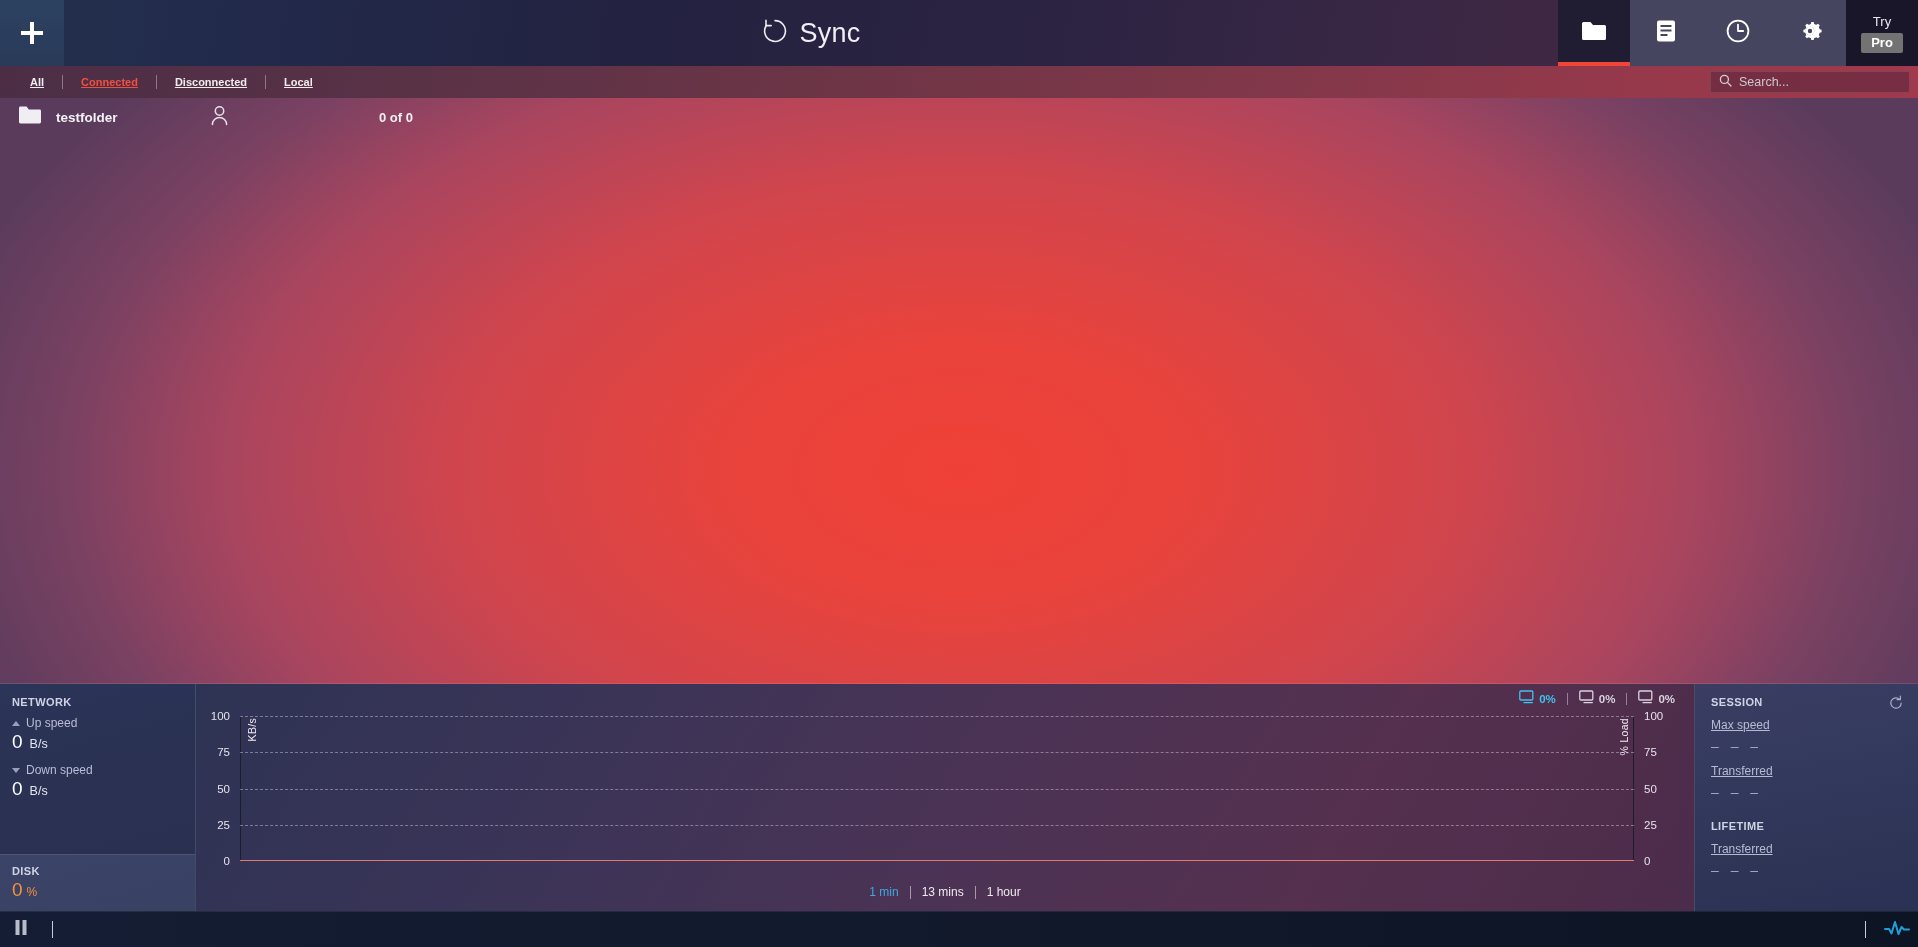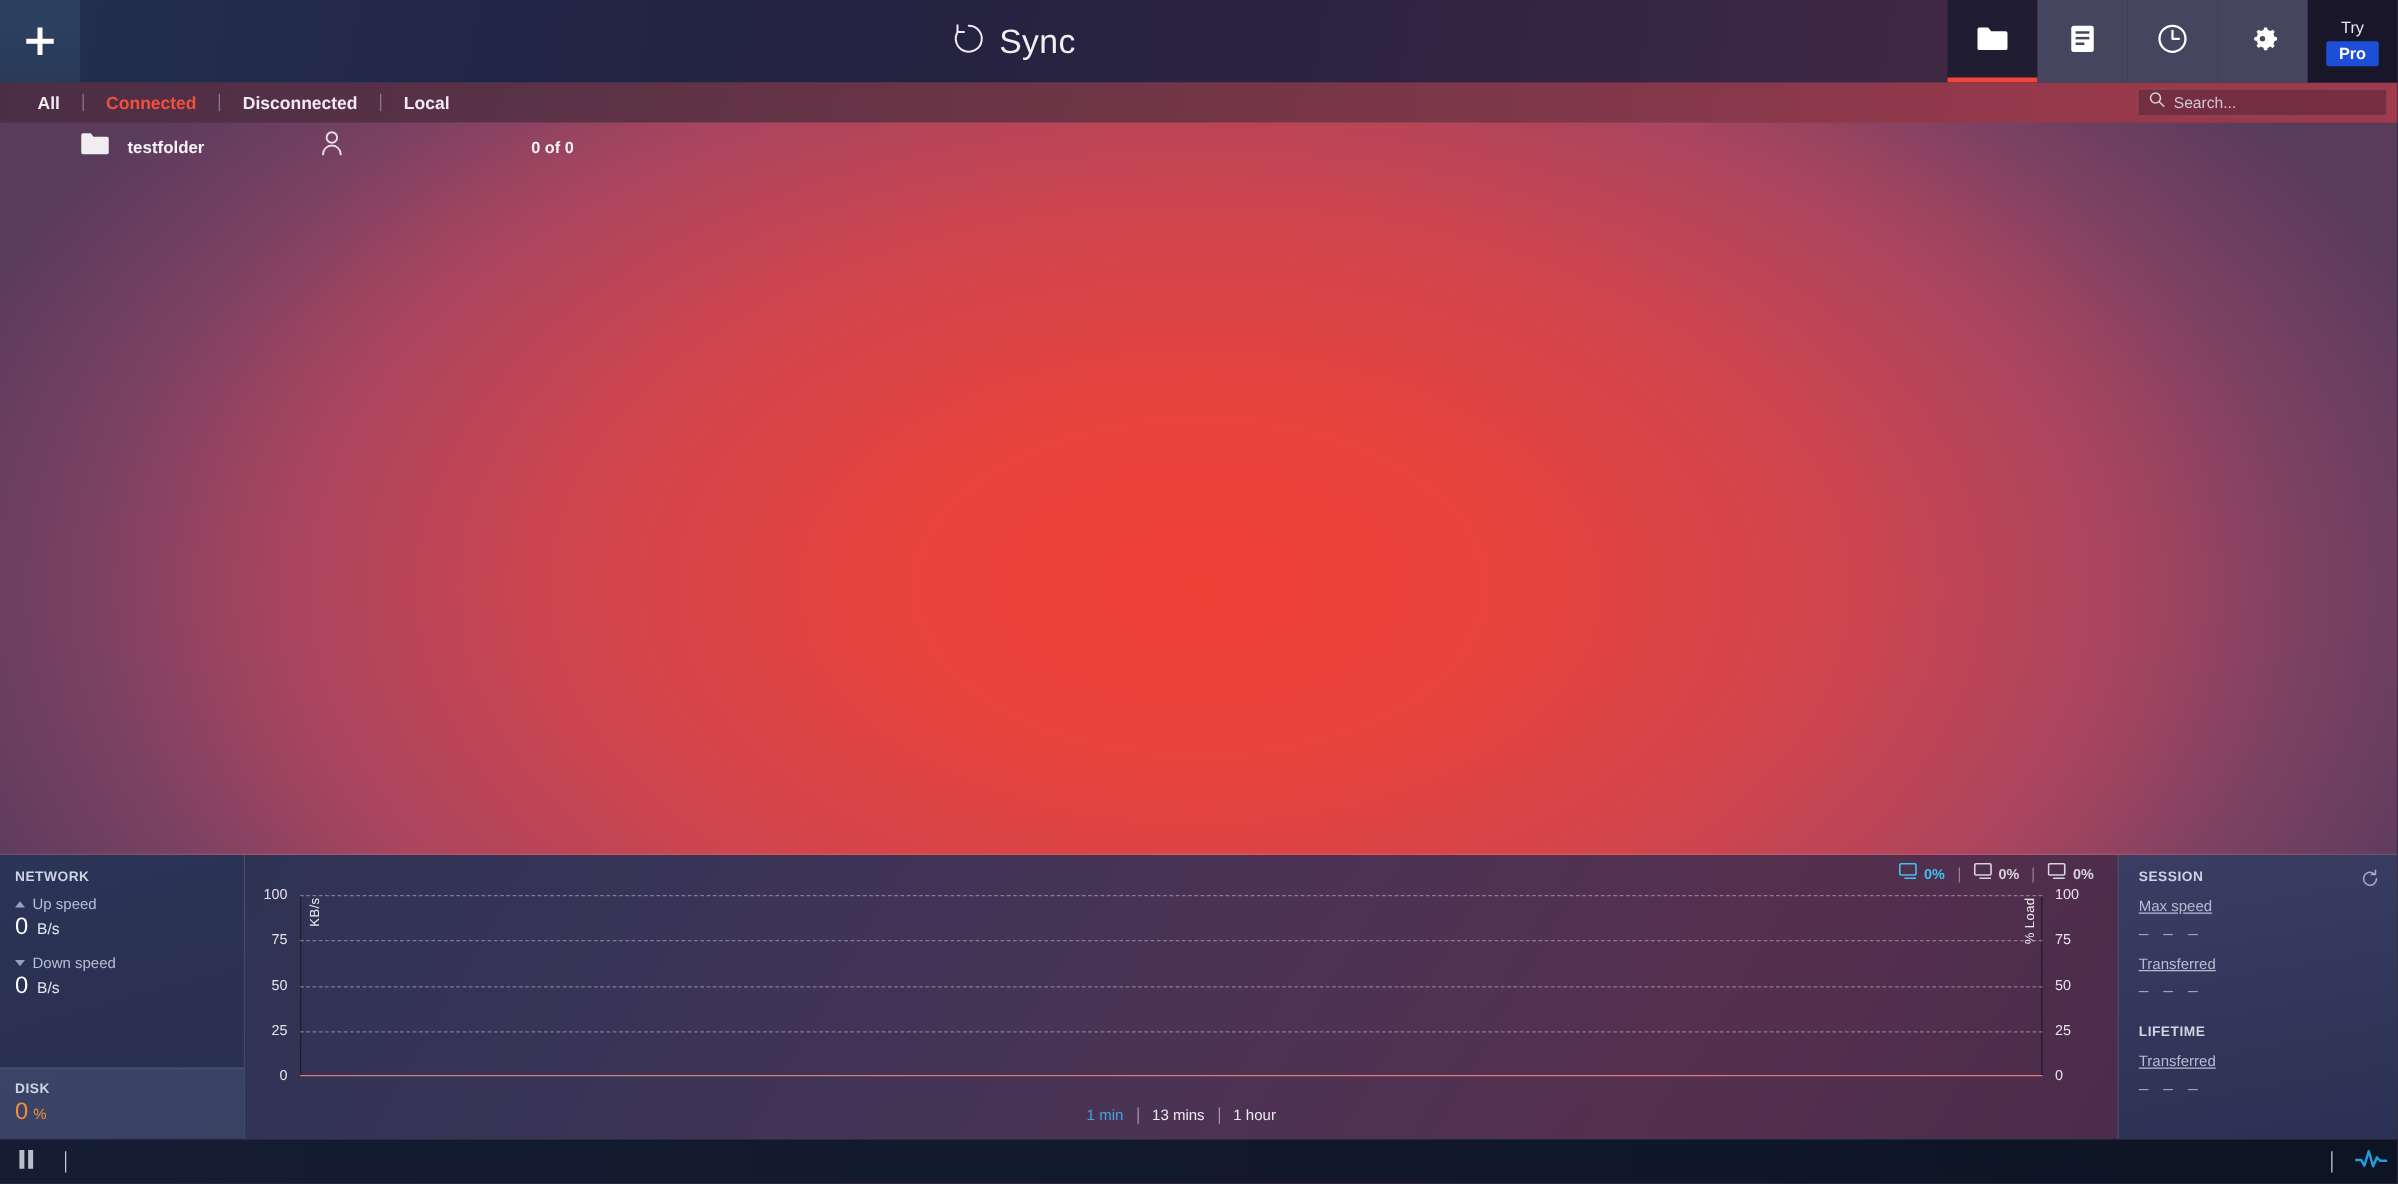"Pro" .try-pro .pro-badge { background: #1d4ed8 -> #737373 }
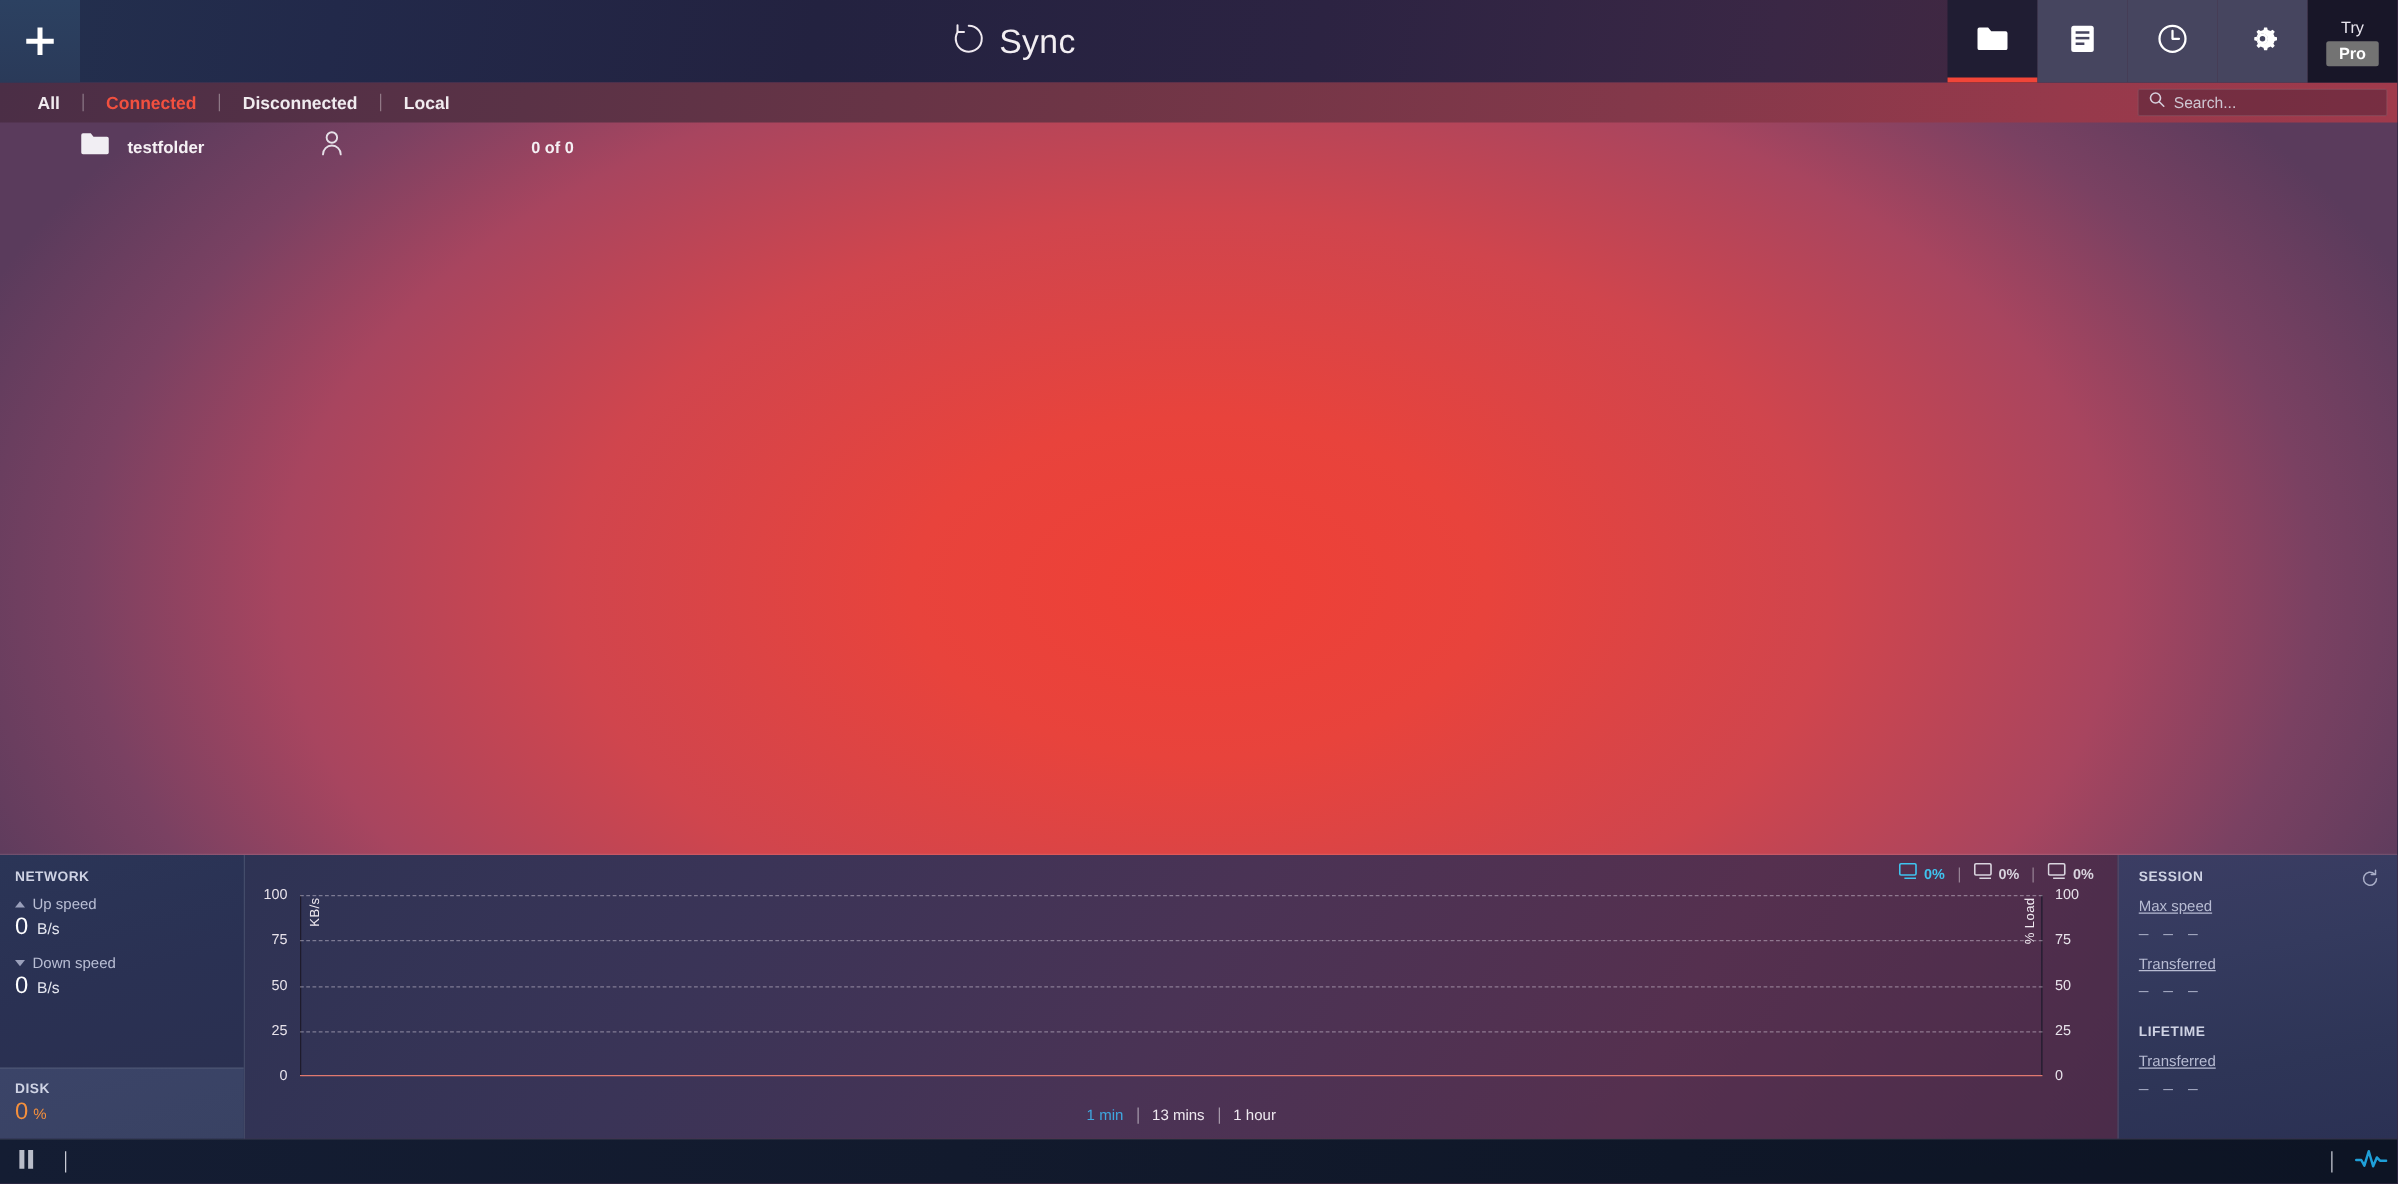"All" .filter-item { font-size: 14px -> 11px; text-decoration: none -> underline }
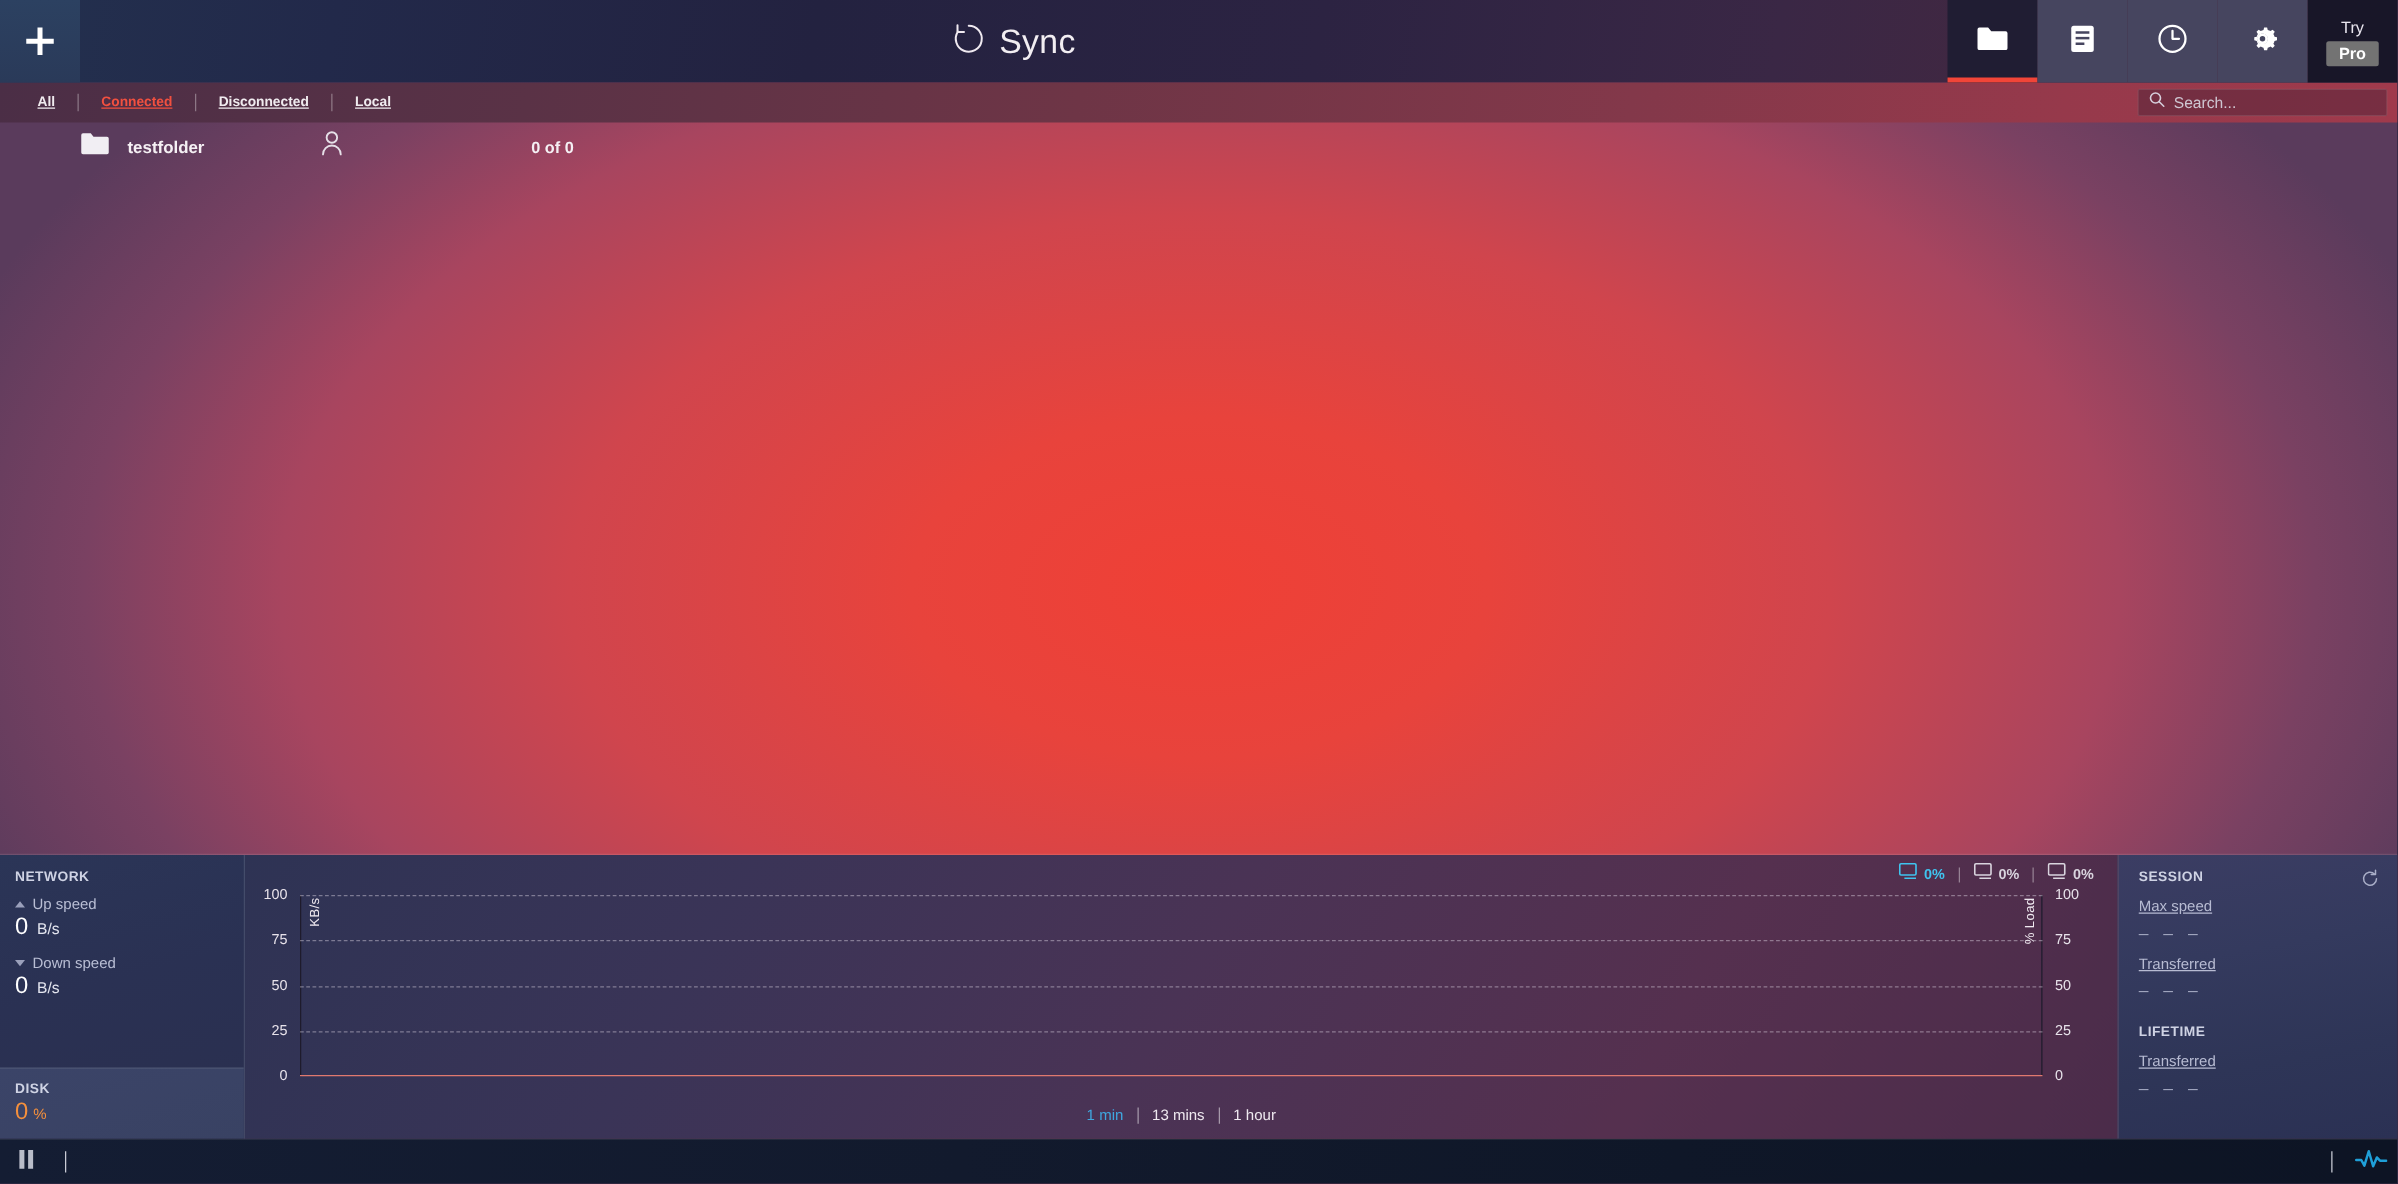"testfolder" .rows { padding-left: 46px -> none }
